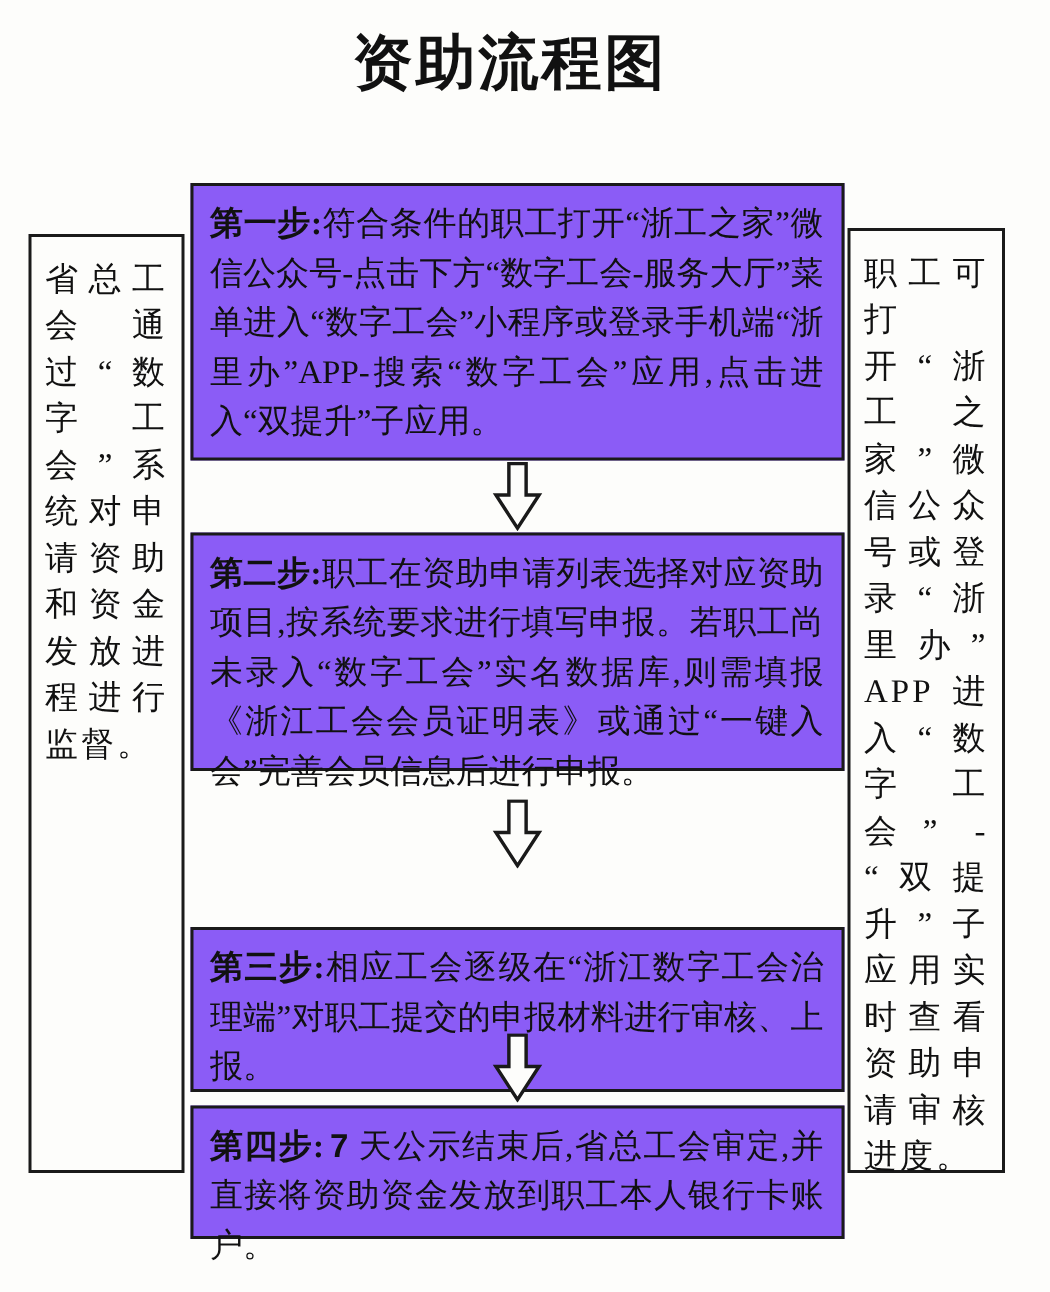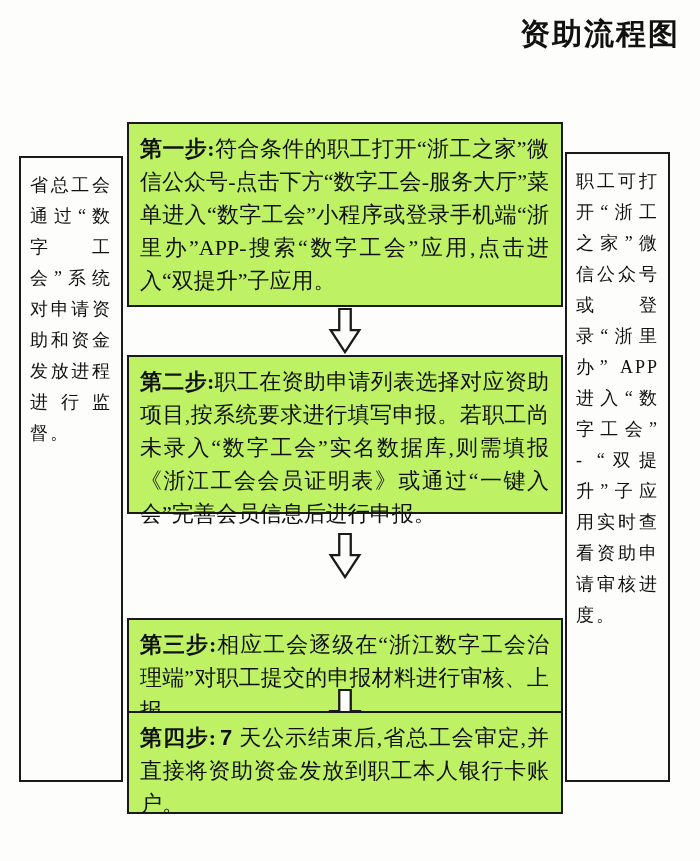"资助流程图" .title { font-size: 30px -> 40px; text-align: right -> center }
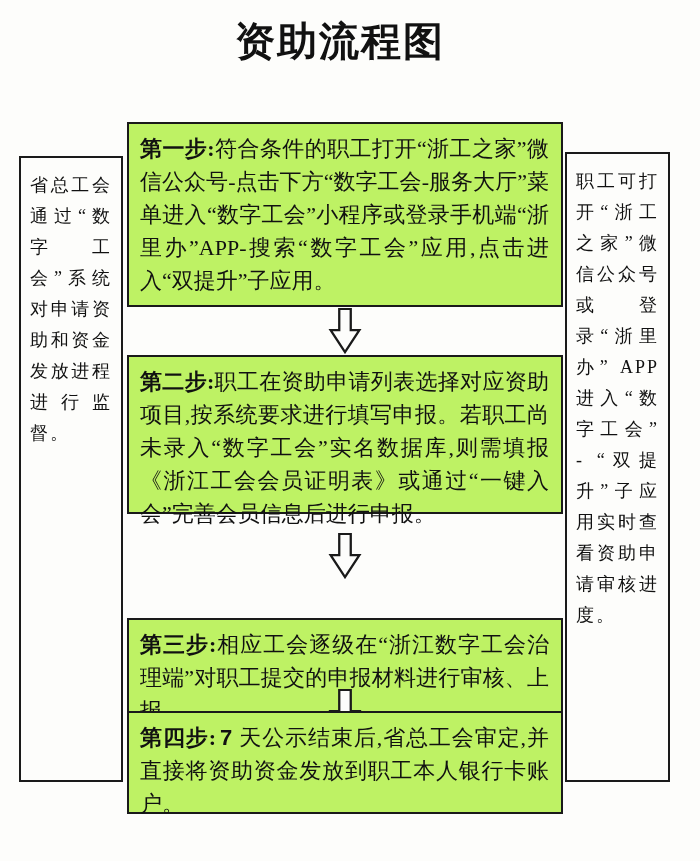"第一步:符合条件的职工打开“浙工之家”微信公众号-点击下方“数字工会-服务大厅”" .step-box { background: #bef264 -> #8b5cf6 }
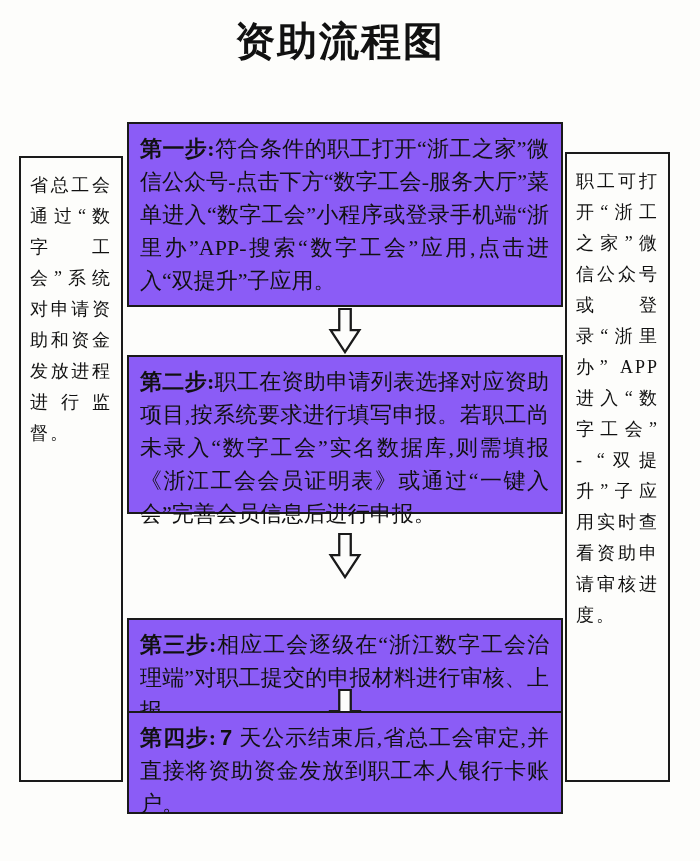"省总工会通过“数字工会”系统对申请资助和资金发放进程进行监督。" .side-box { font-size: 18px -> 22px }
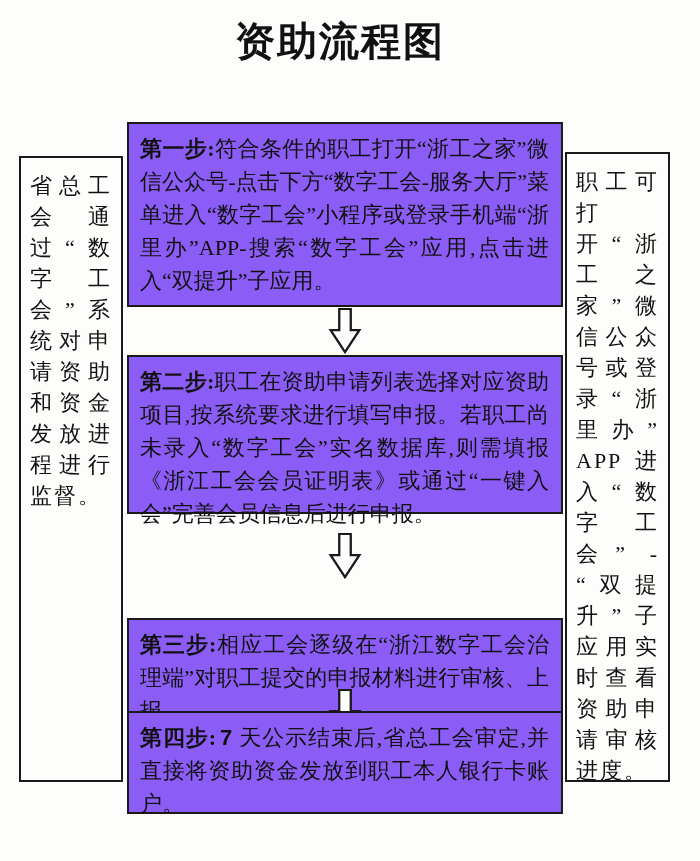"第四步: 7" .step4 { height: 103px -> 89px; top: 711px -> 737px }
